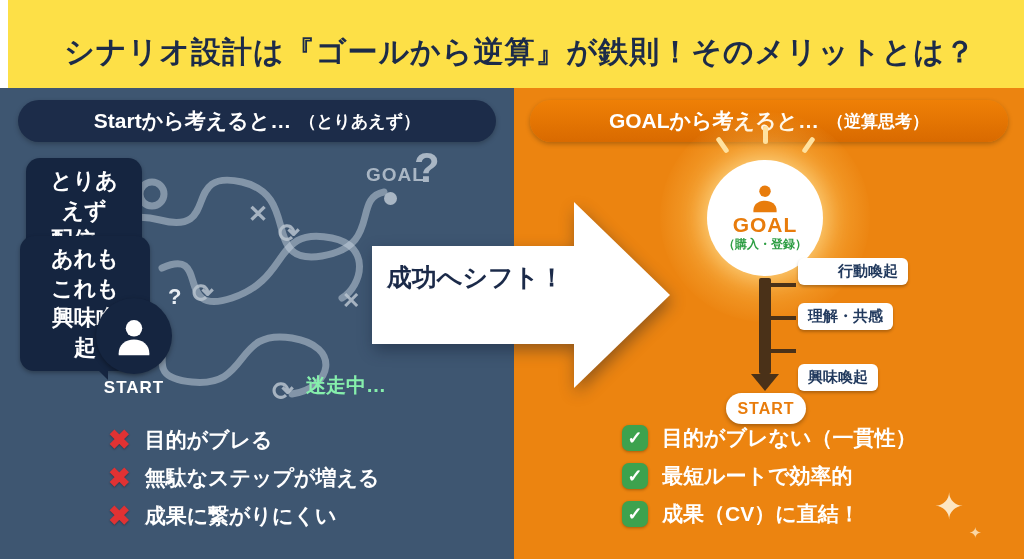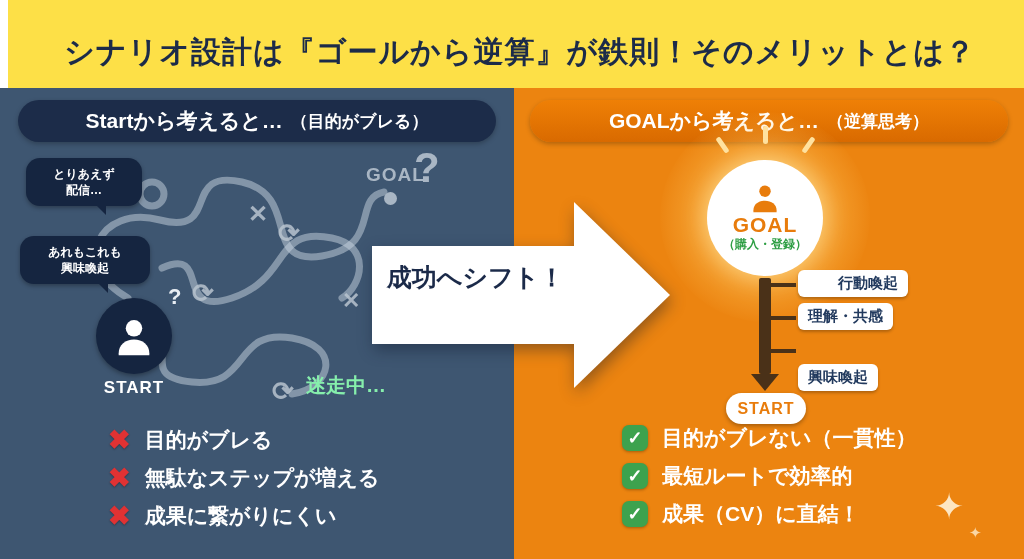"（目的がブレる）" span.pill-sub { text: 目的がブレる -> とりあえず }
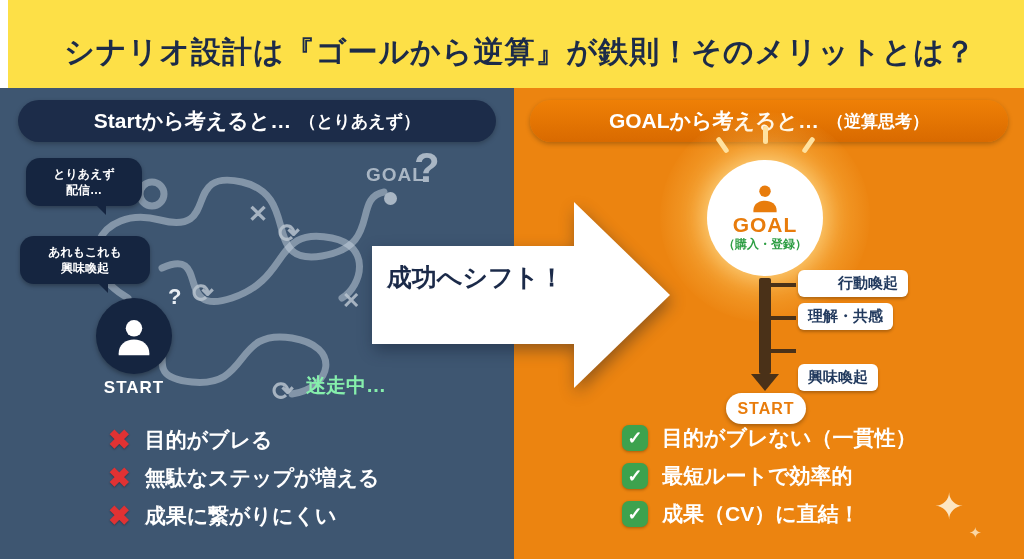"とりあえず" .bubble { font-size: 12px -> 22px }
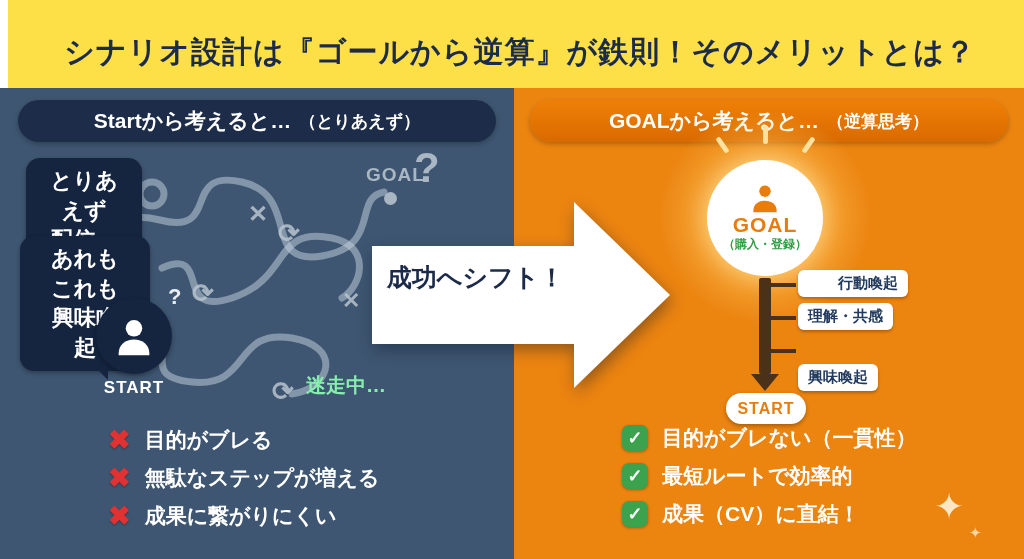"行動喚起" div.step-box { top: 182px -> 170px }
